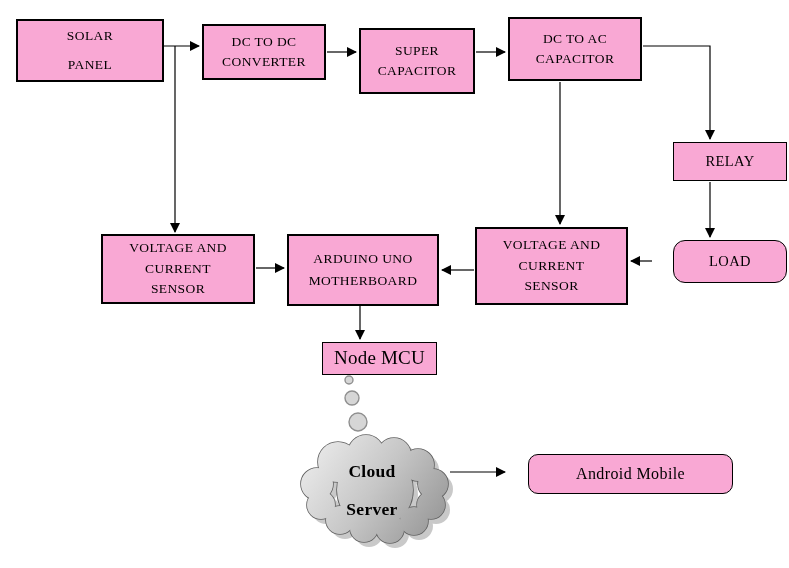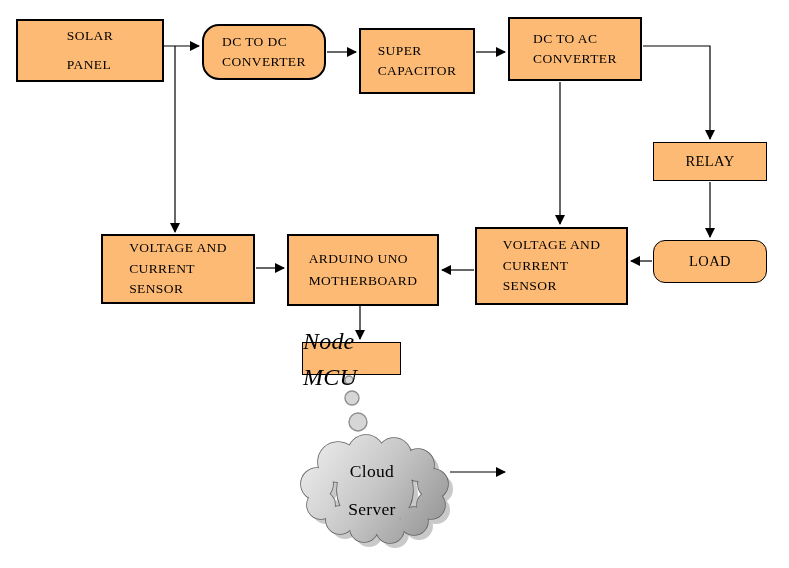"SOLAR" .node { background: #fdba74 -> #f9a8d4; text-align: none -> center }
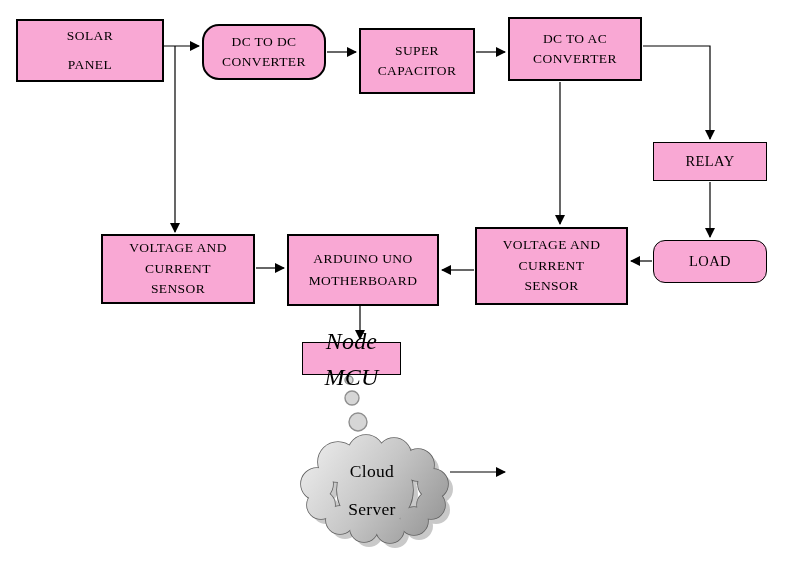"DC TO DC" .n-dcdc { border-radius: 17px -> none }
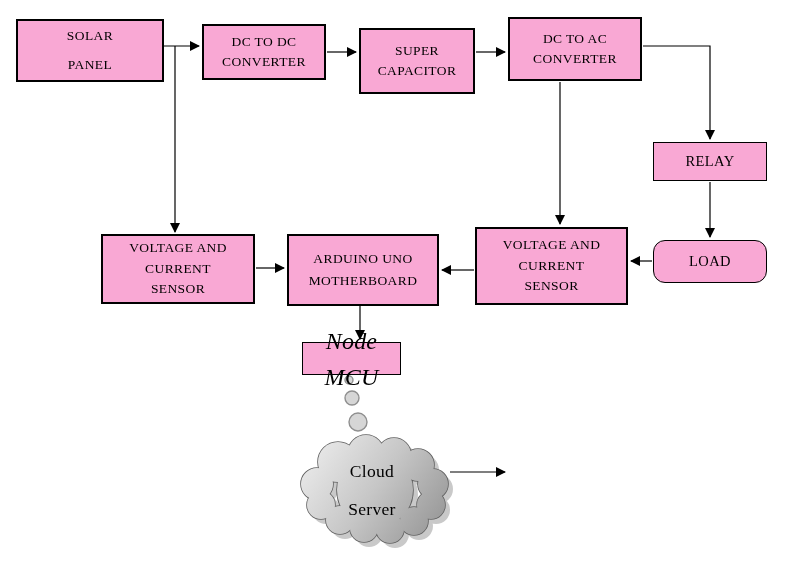"DC TO AC" div.node { text: CONVERTER -> CAPACITOR }
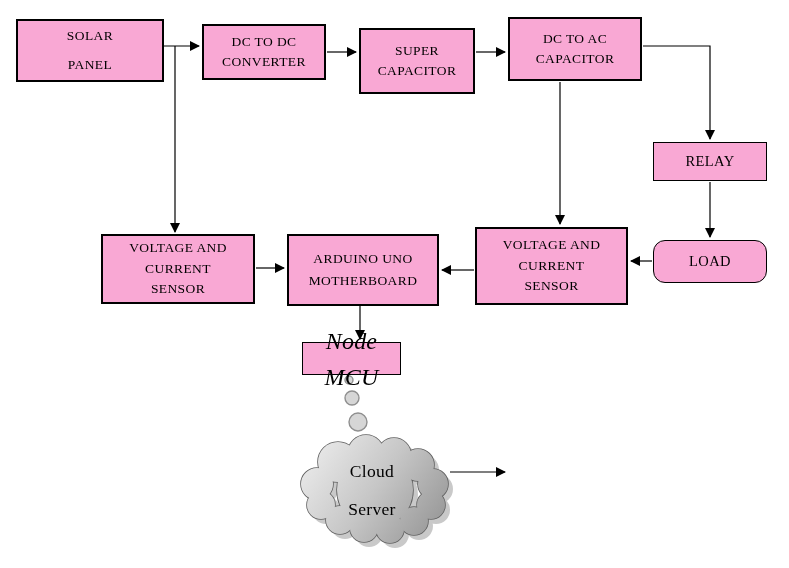"RELAY" .thin { margin-left: none -> 20px }
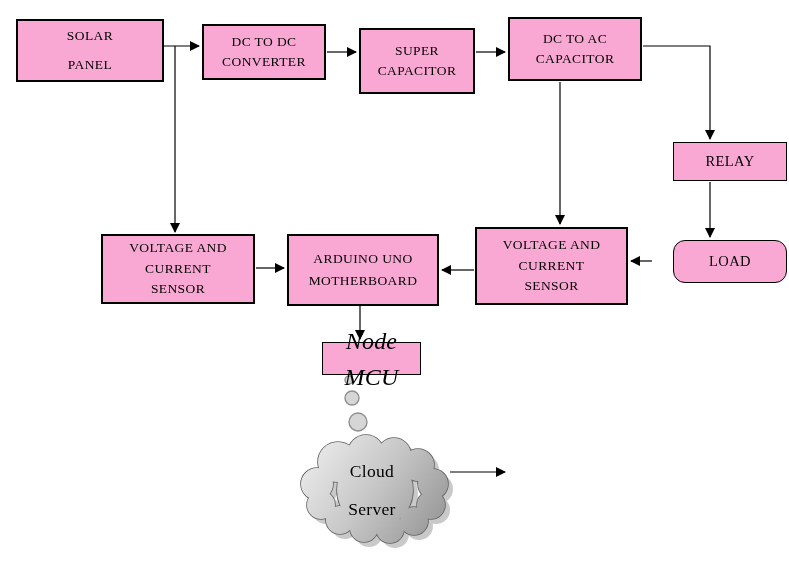"Node MCU" .n-mcu { font-size: 24px -> 19px; font-style: italic -> none; width: 99px -> 115px }
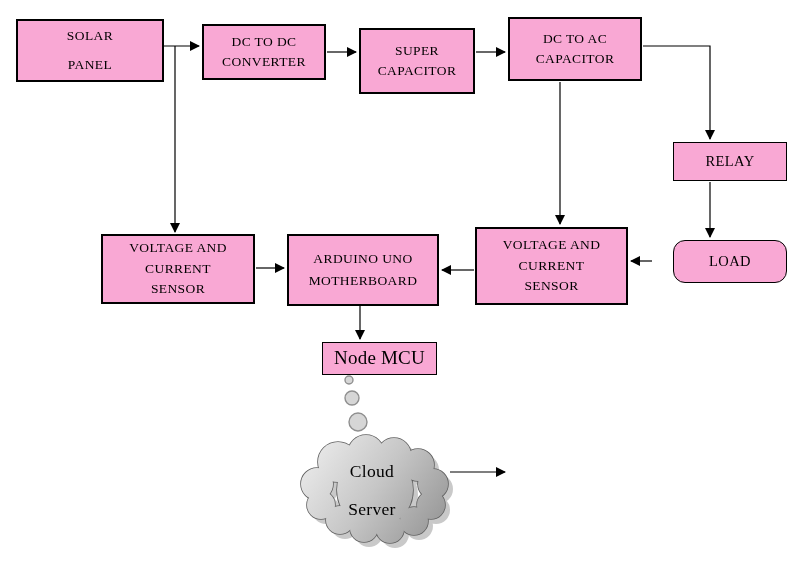"Cloud" .cloud-label { font-weight: normal -> bold }
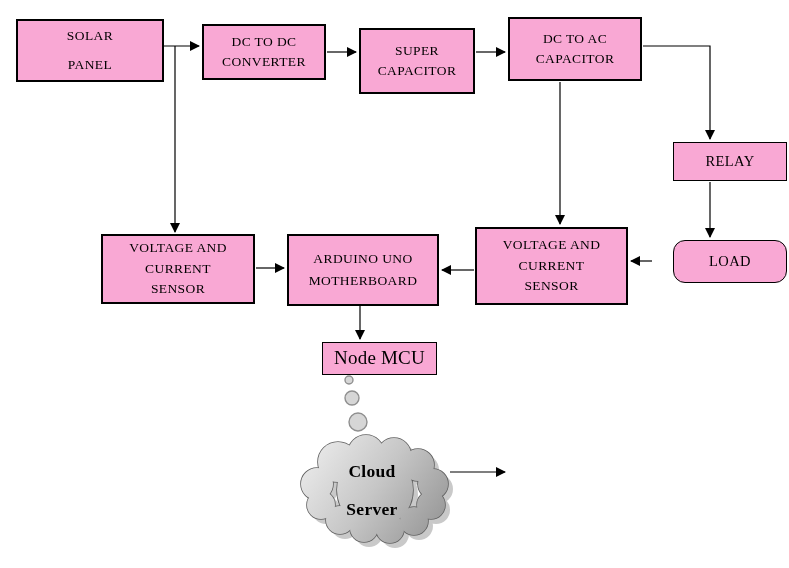"Android Mobile" div.node { html: none -> <div>Android Mobile</div> }
